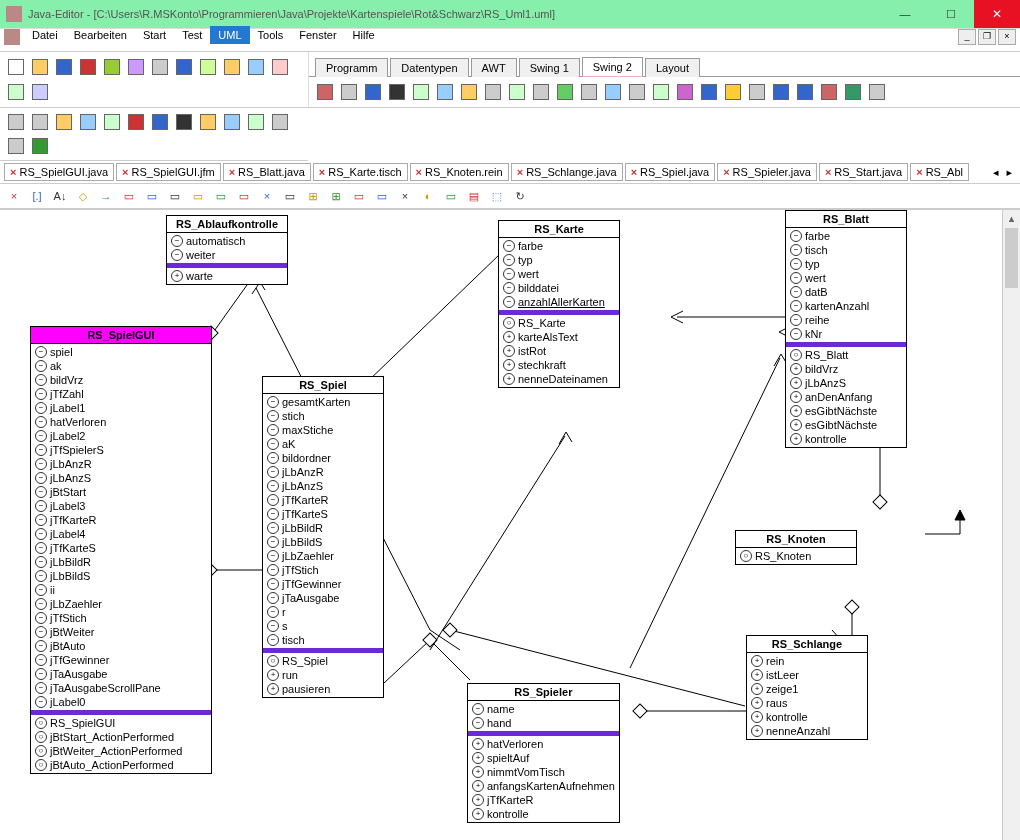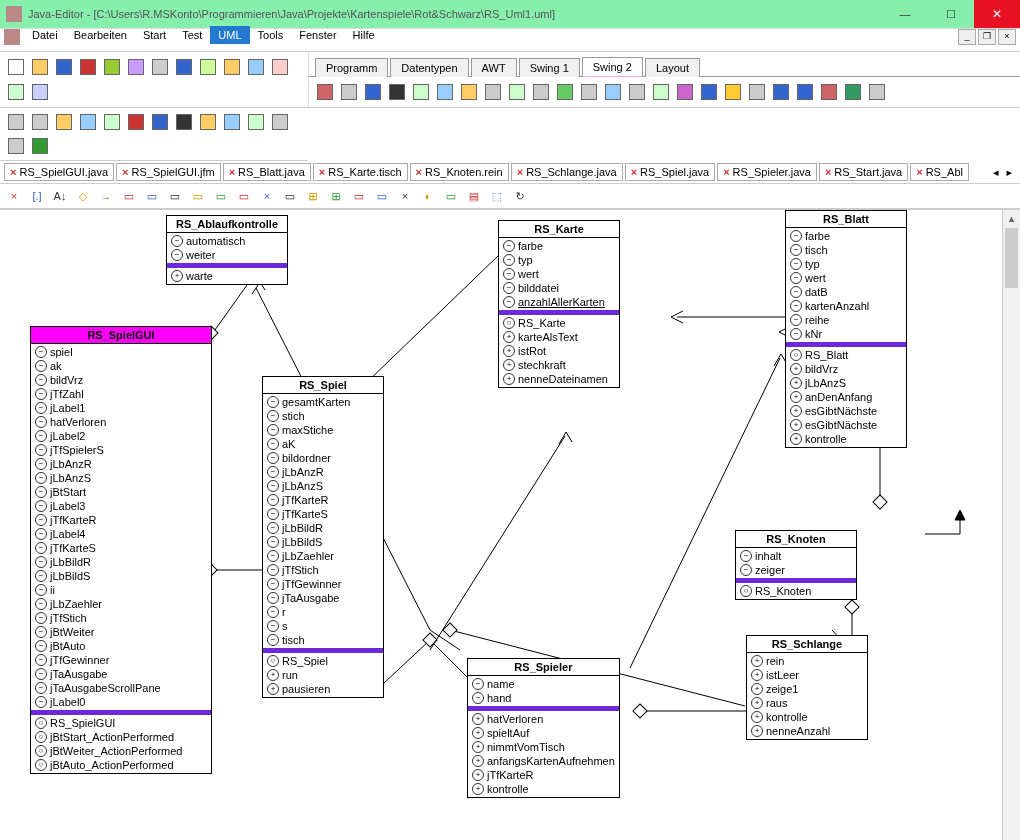"inhalt" div.sec { html: <div> <div> <span></span> <span>inhalt</span> </div> <div> <span></span> <span>zeiger</span> </div> </div> -> none }
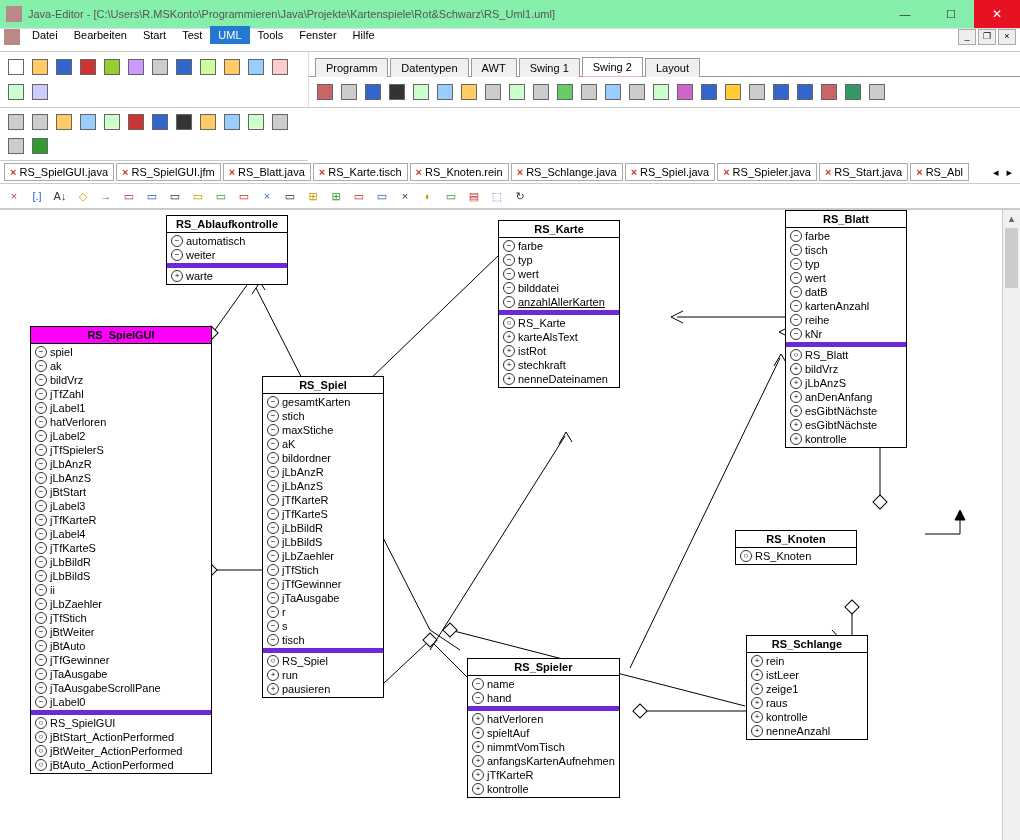"RS_Spieler" div.uml { top: 448px -> 473px }
